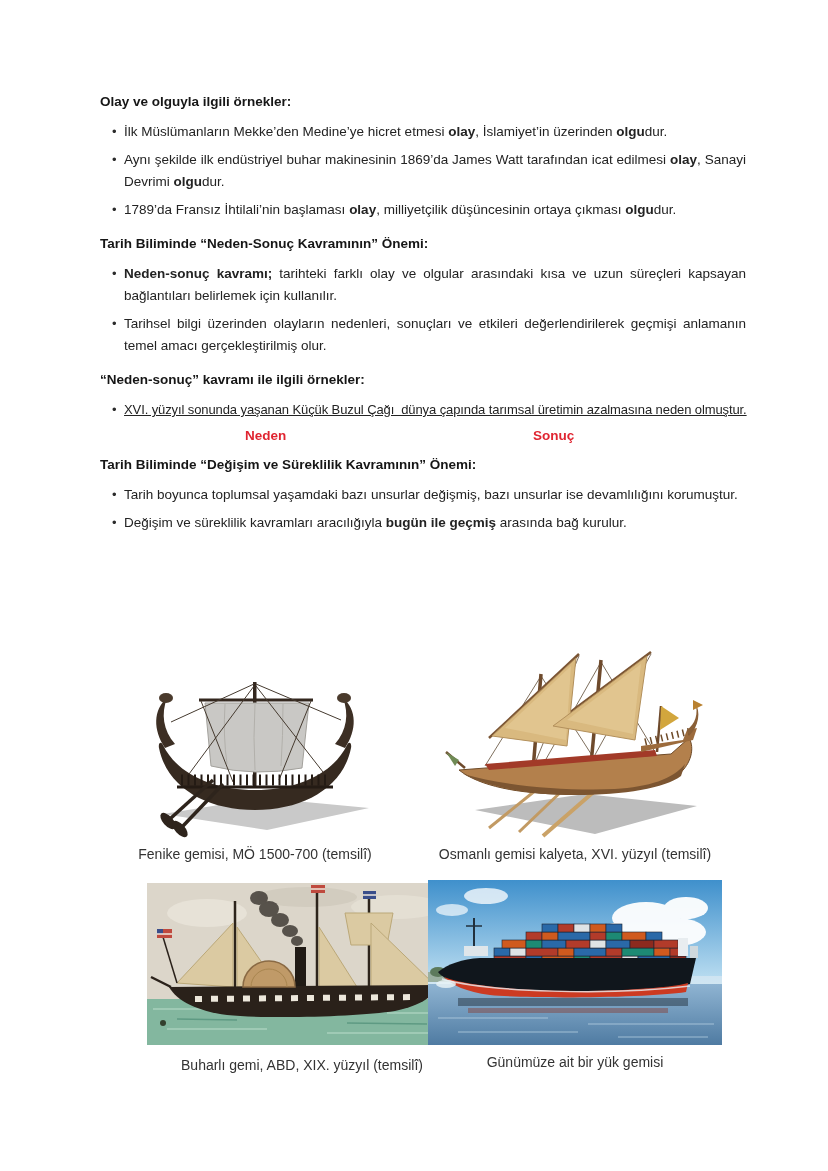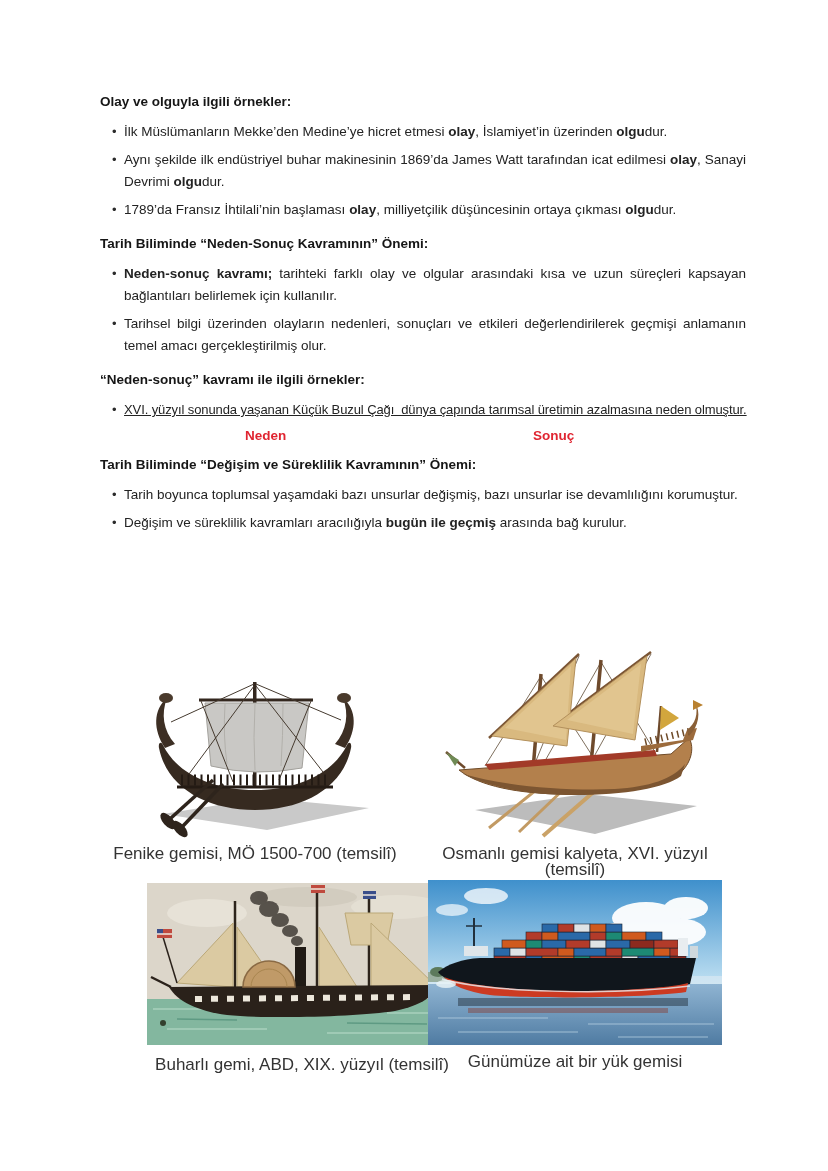"Fenike gemisi, MÖ 1500-700 (temsilî)" figcaption { font-size: 17px -> 14px }
